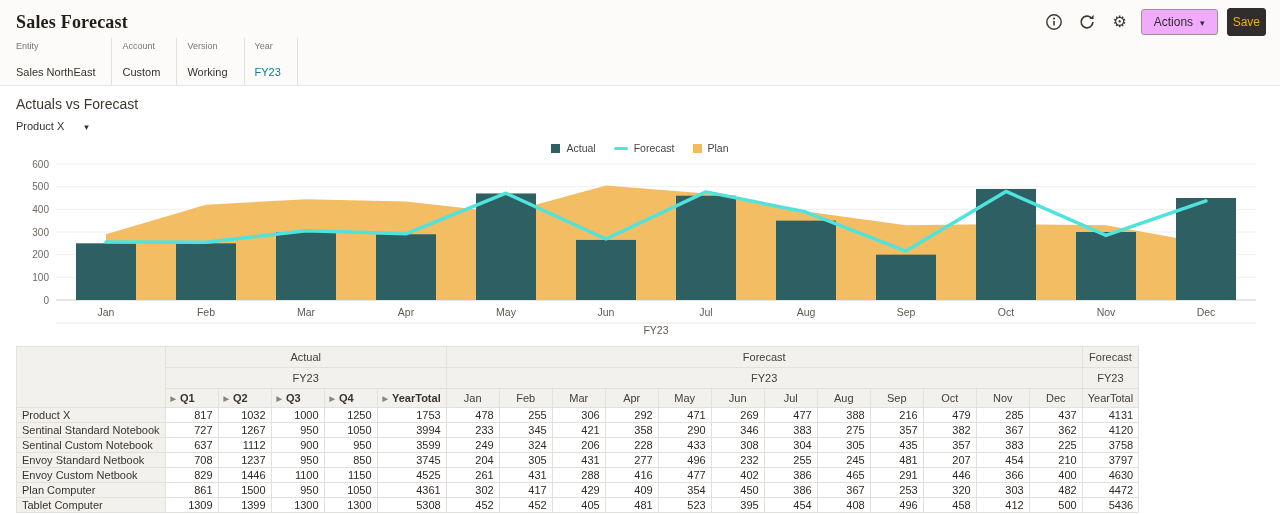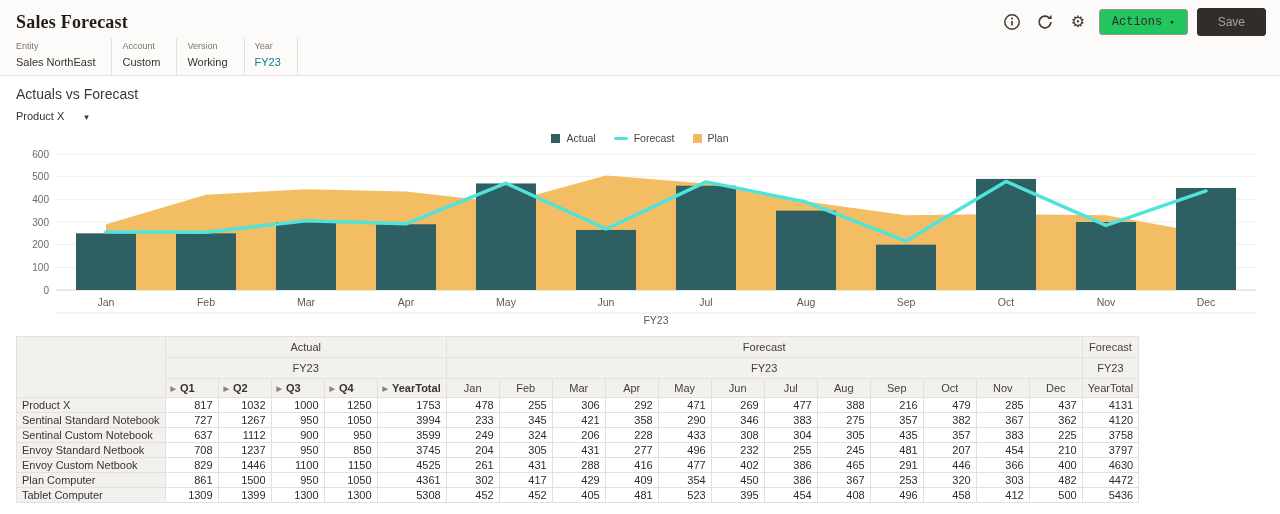"Actions" .btn-outline { background: #22c55e -> #f0abfc; font-family: Liberation Mono, monospace -> none }
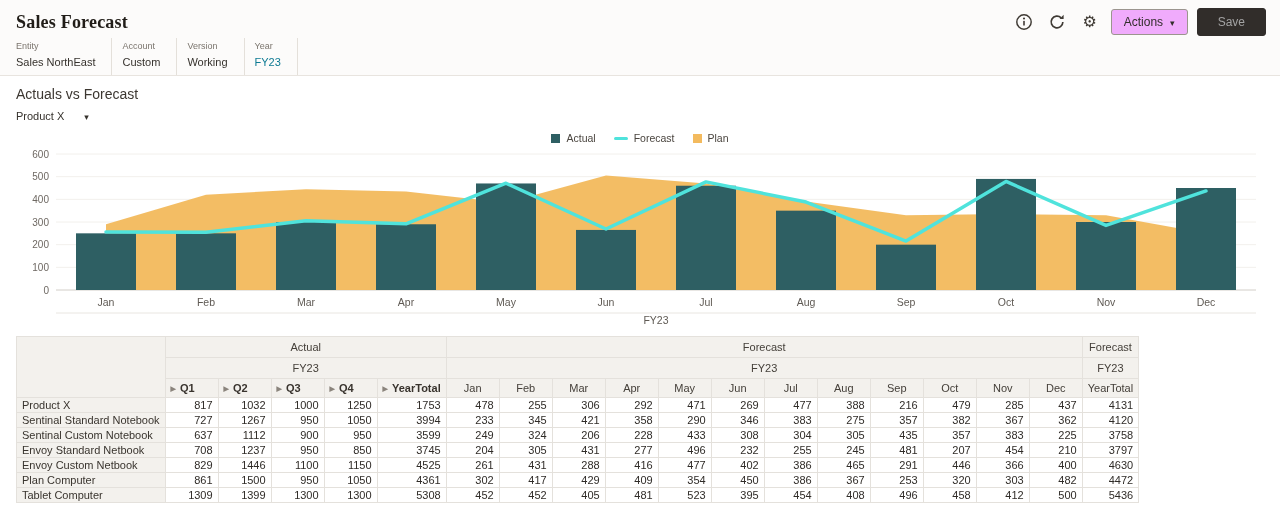"Save" .btn-dark { color: #a3a3a3 -> #eab308; padding: 7px 20px -> 7px 5px }
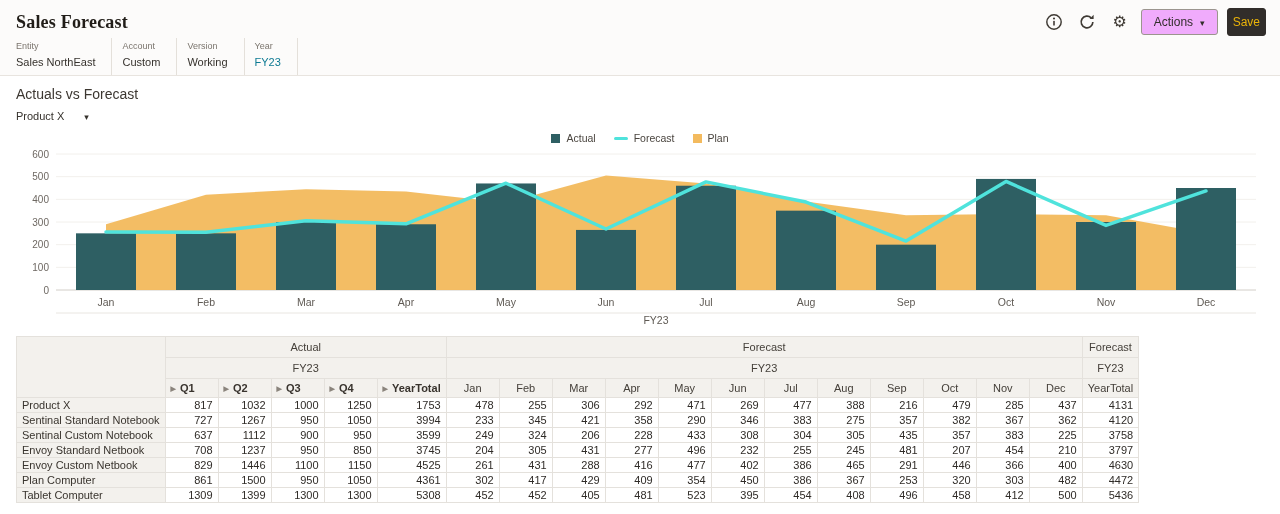"Entity" .pov-label { margin-bottom: 1px -> 11px }
